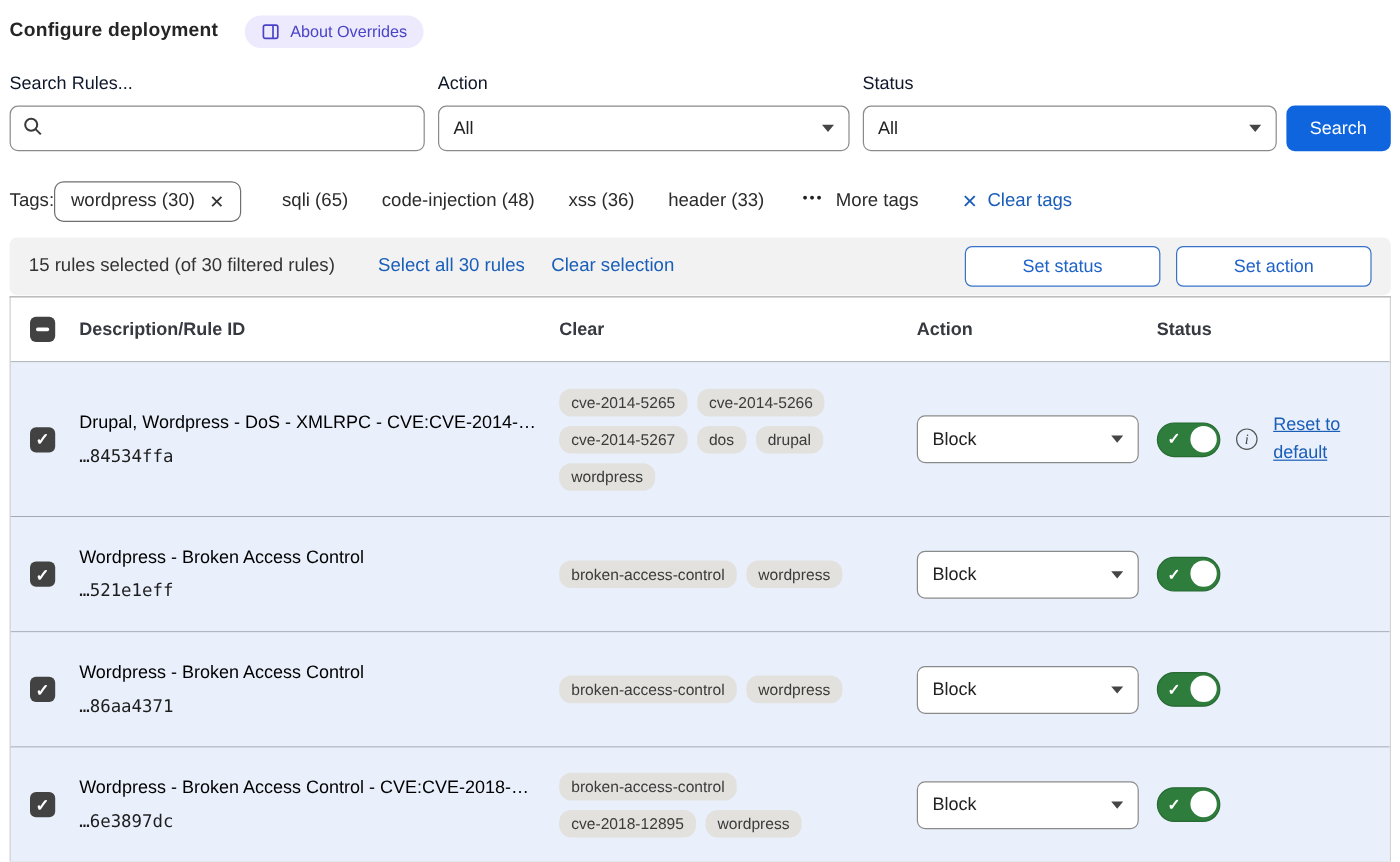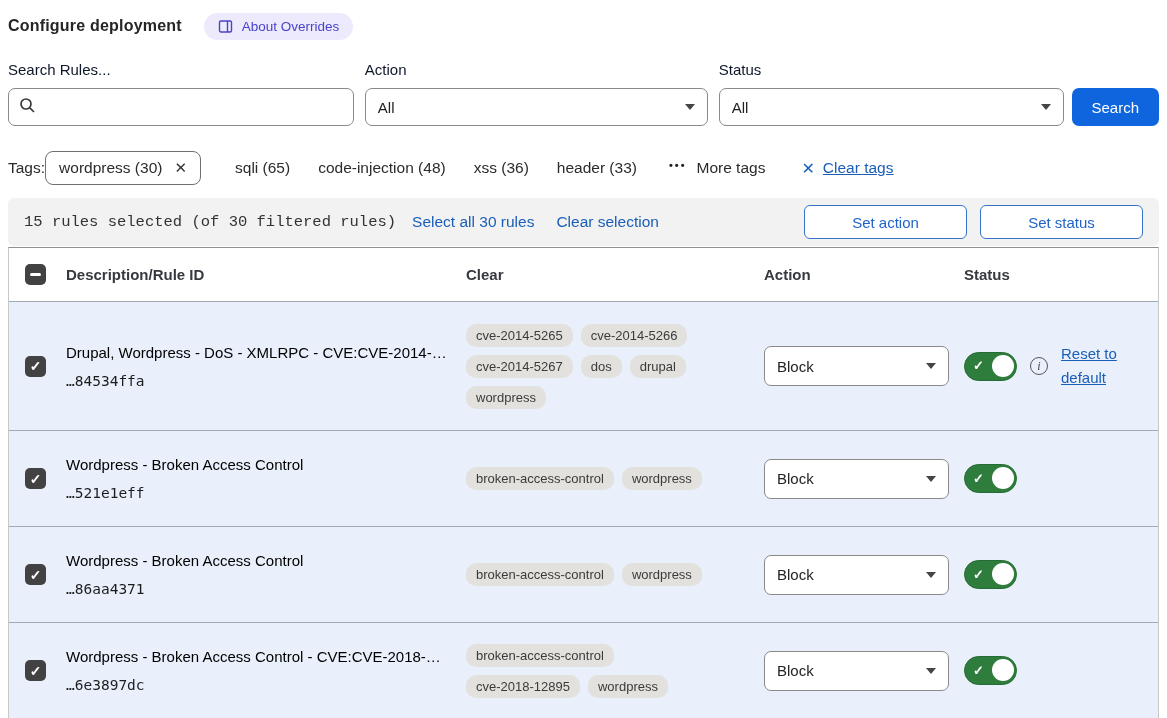"Clear tags" .clear-tags .lbl { text-decoration: underline -> none }
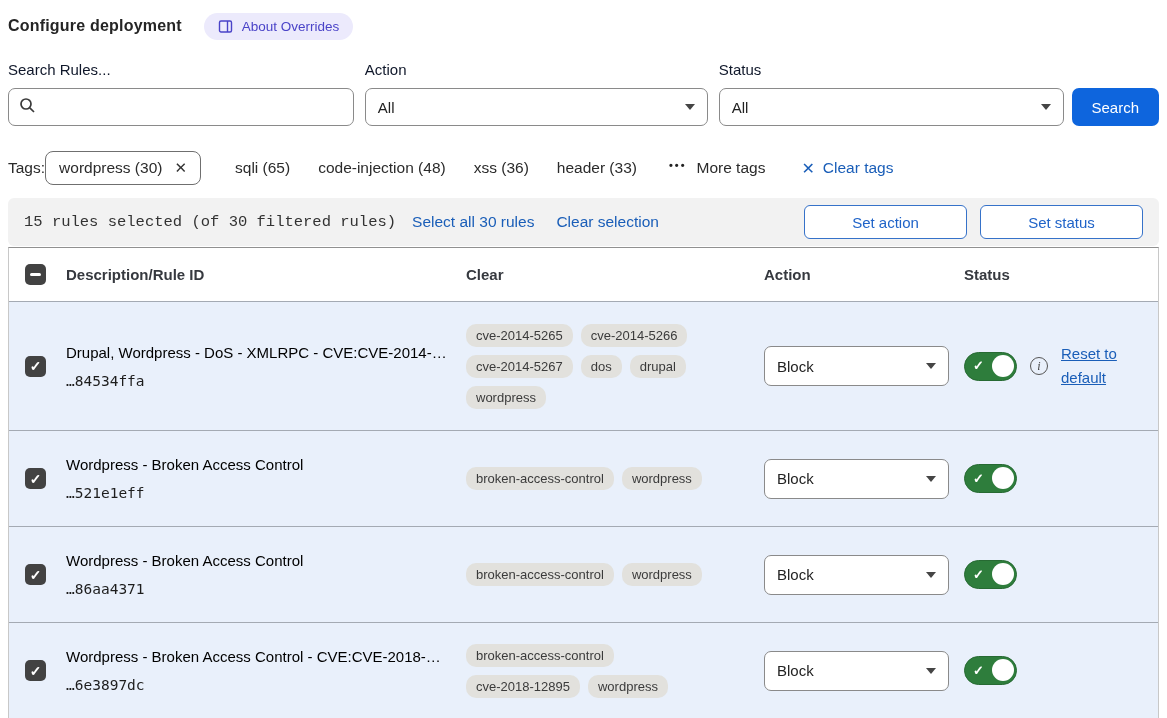"15 rules selected (of 30" .sel-bar .summary { font-family: Liberation Mono, monospace -> none; margin-right: 16px -> 36px }
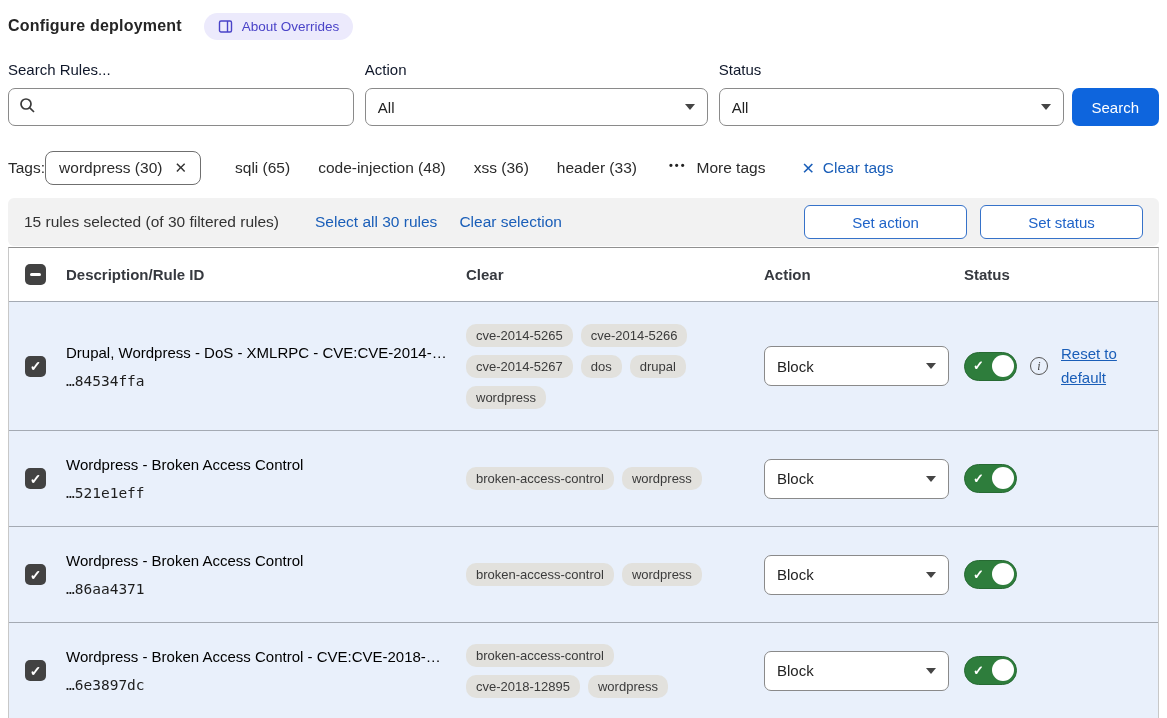"Set action" button.outline-btn { order: before "Set status" -> after "Set status" }
